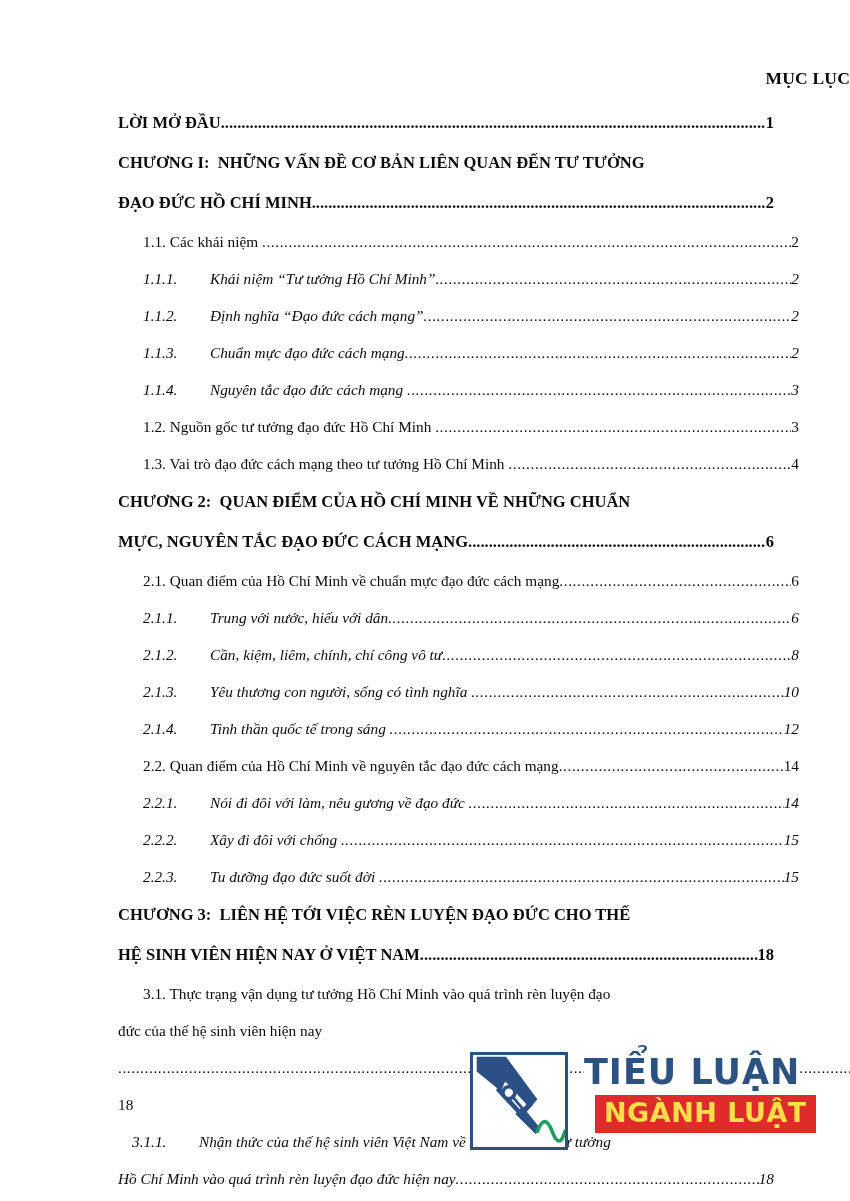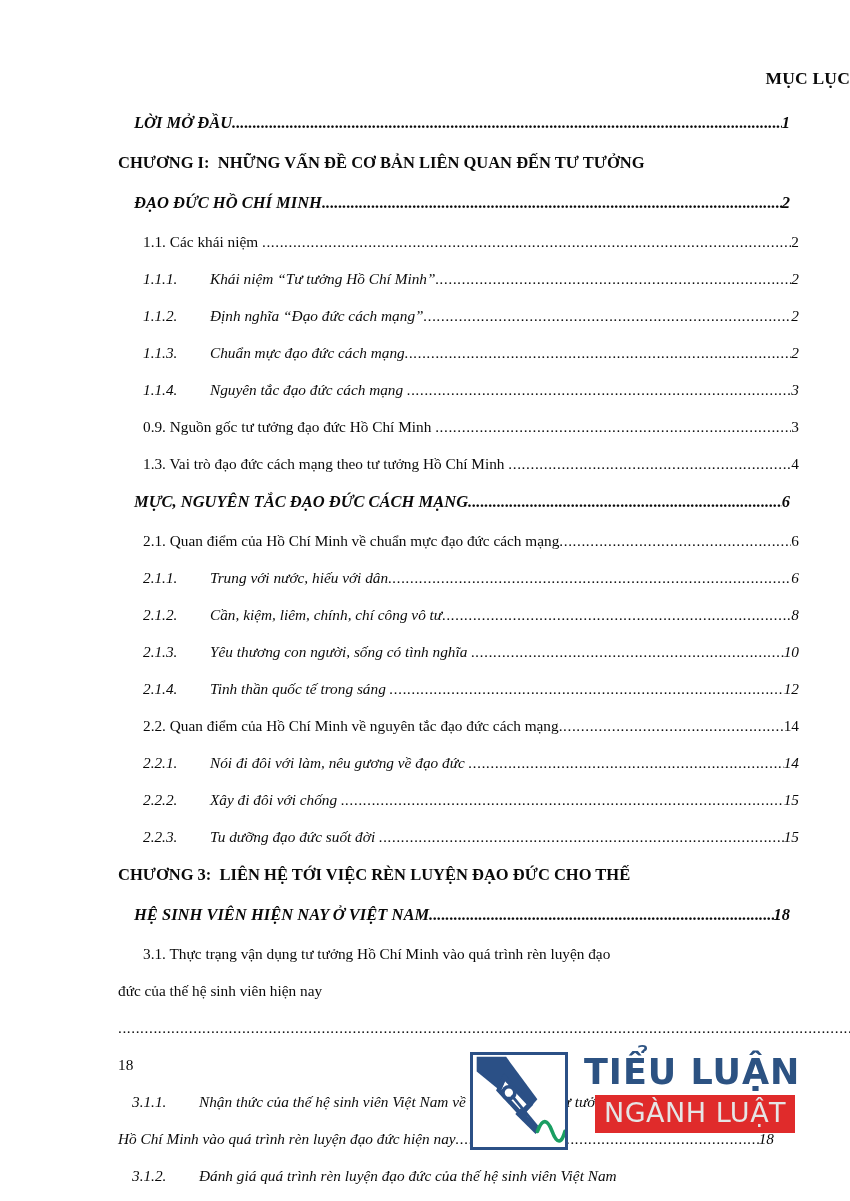"LỜI MỞ ĐẦU" .lv1 { font-style: italic -> none; margin-left: 16px -> 0 }
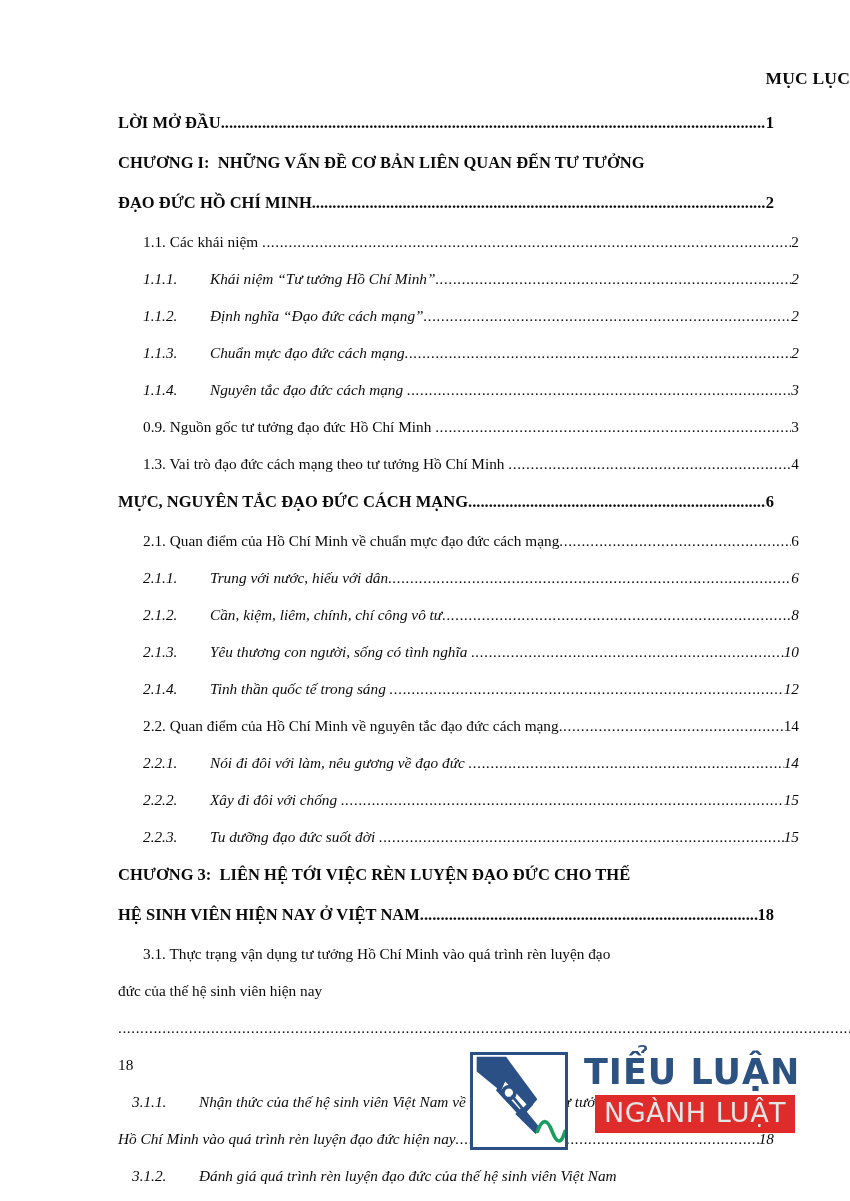"0.9. Nguồn gốc tư tưởng" span.label { text: 0.9 -> 1.2 }
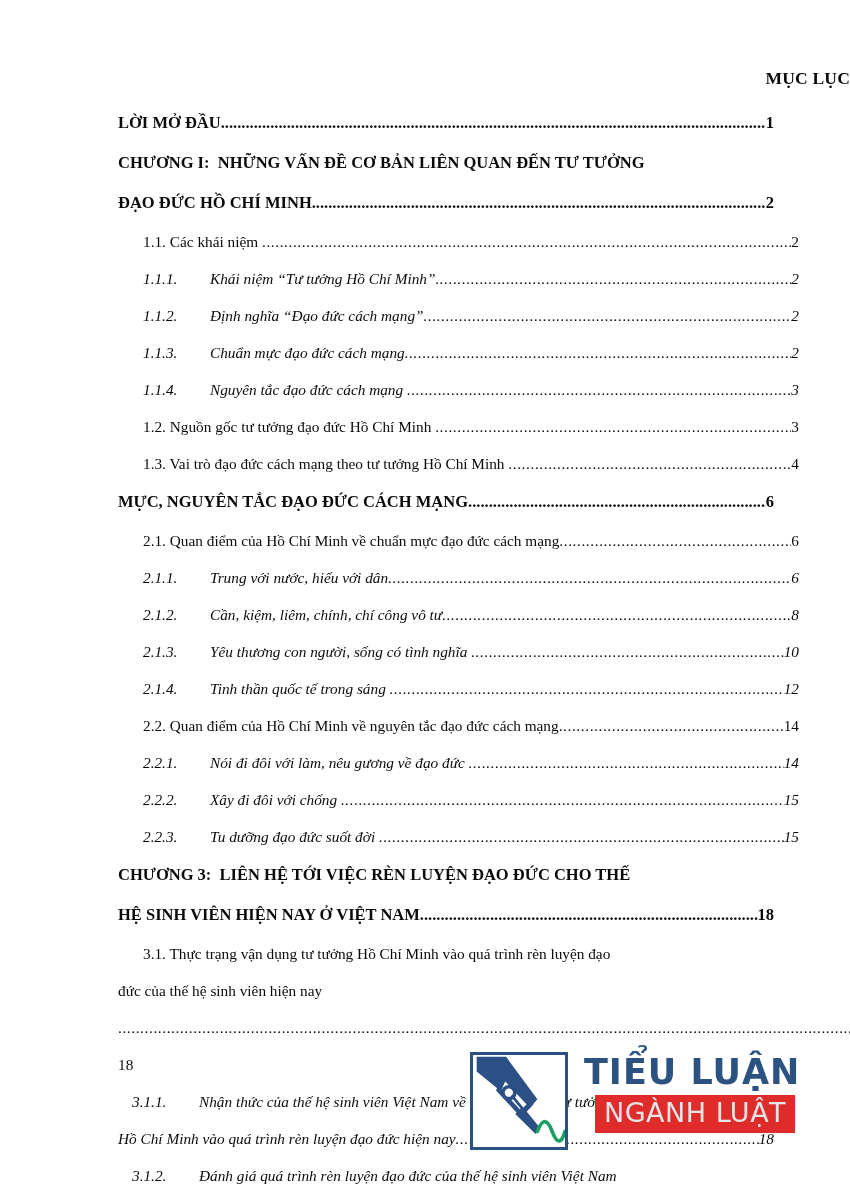"CHƯƠNG 2: QUAN ĐIỂM CỦA" div.lv1-wrap { html: none -> <div>CHƯƠNG 2: QUAN ĐIỂM CỦA HỒ CHÍ MINH VỀ NHỮNG CHUẨN</div> }
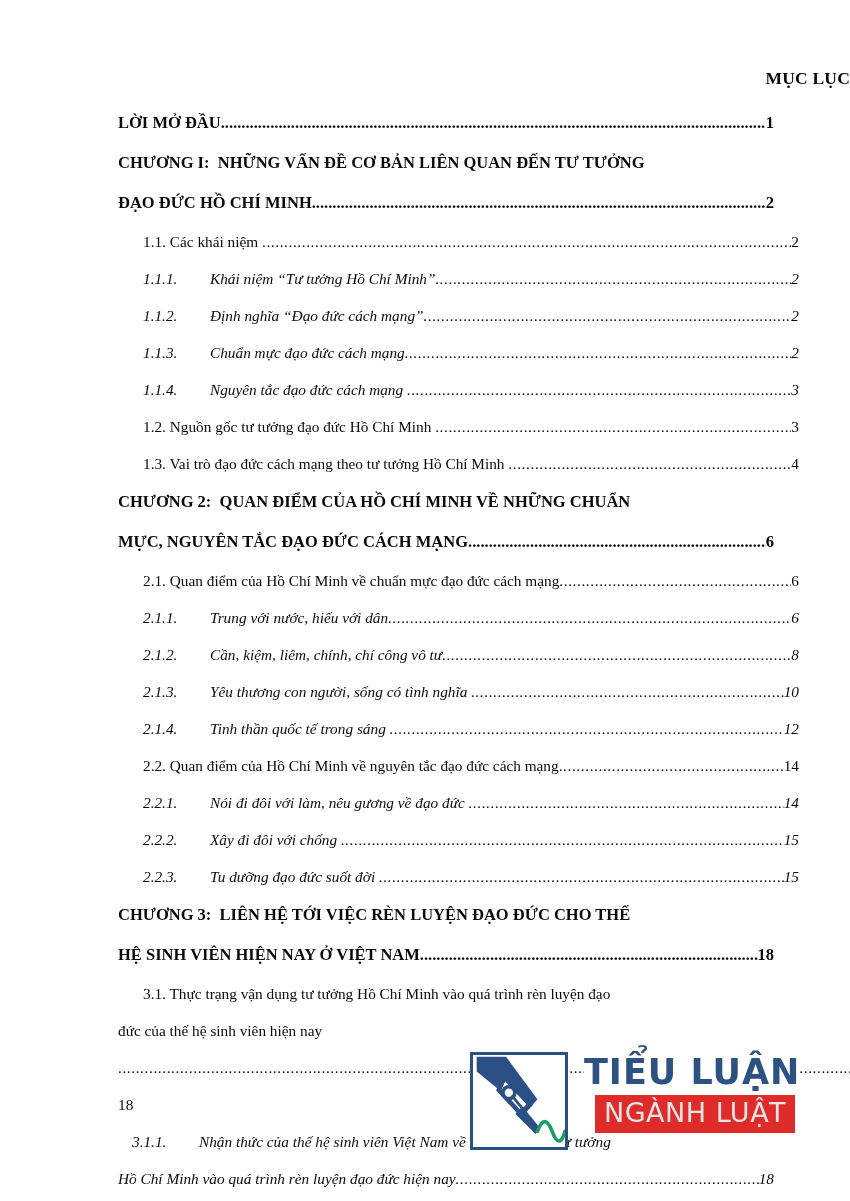"NGÀNH LUẬT" #logo-nganhluat { color: #e5e5e5 -> #fde047; font-weight: normal -> bold }
